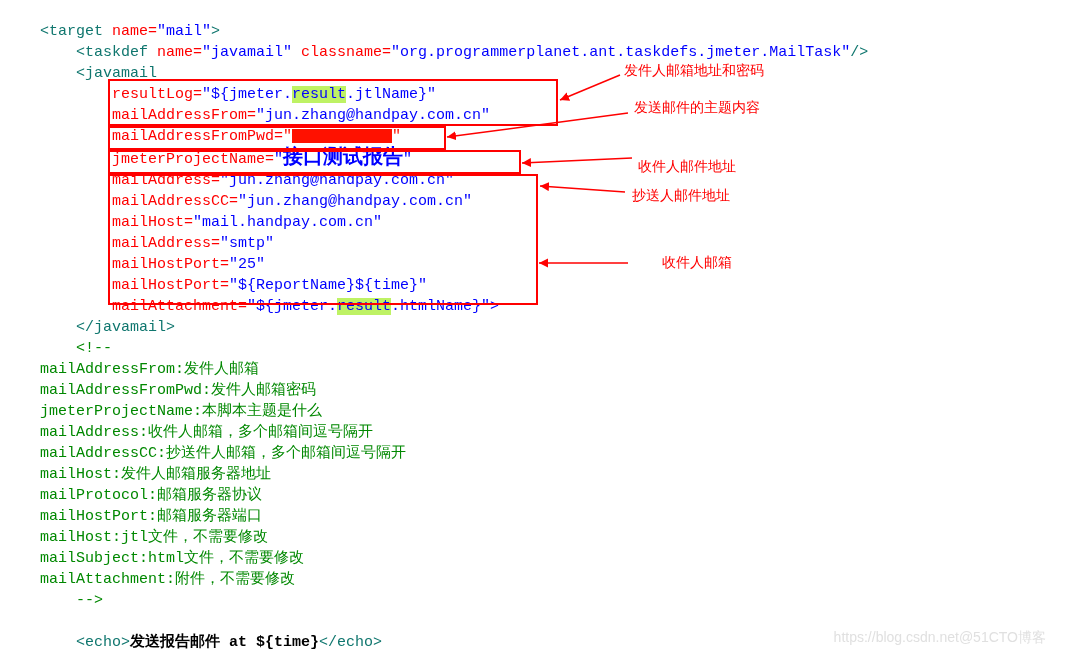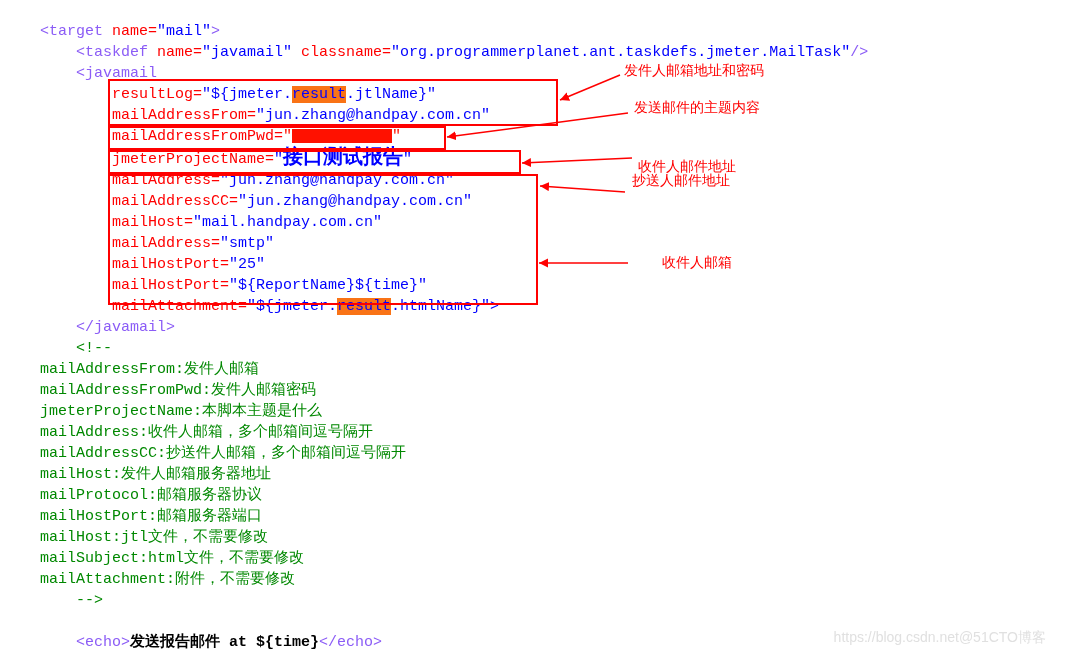"<target" .tag { color: #8b5cf6 -> #0f766e }
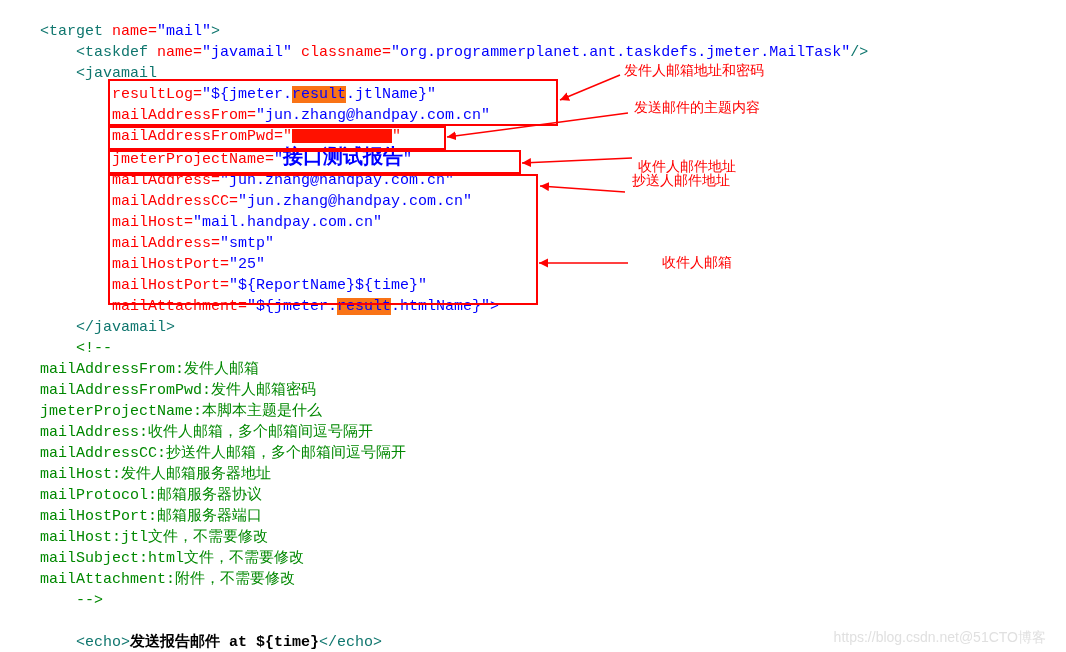"result" .hl { background: #f97316 -> #bef264 }
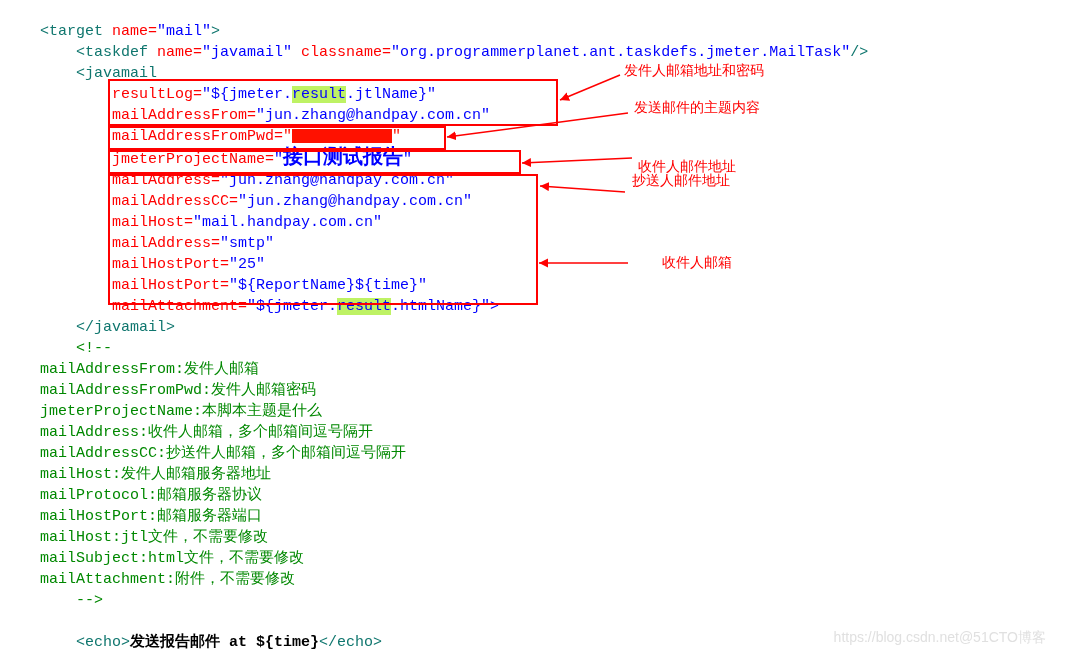"抄送人邮件地址" div.annot { top: 172px -> 187px }
